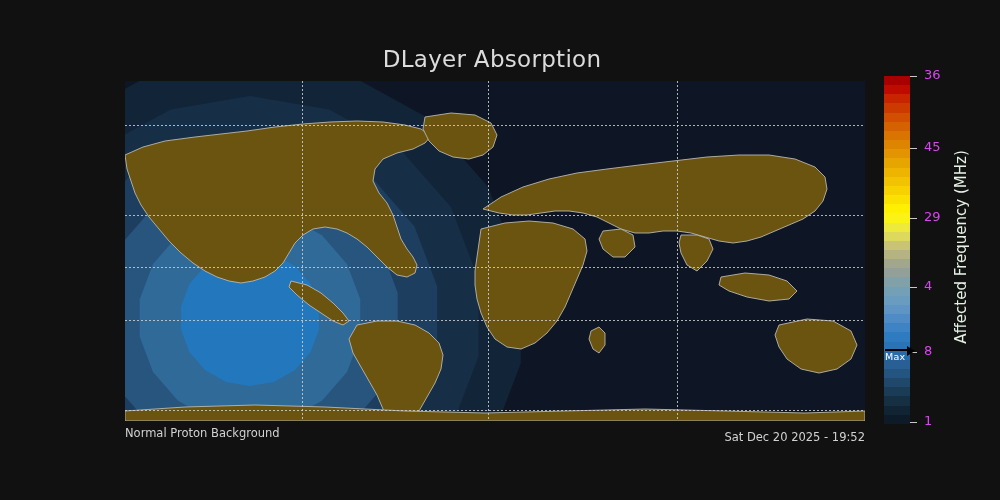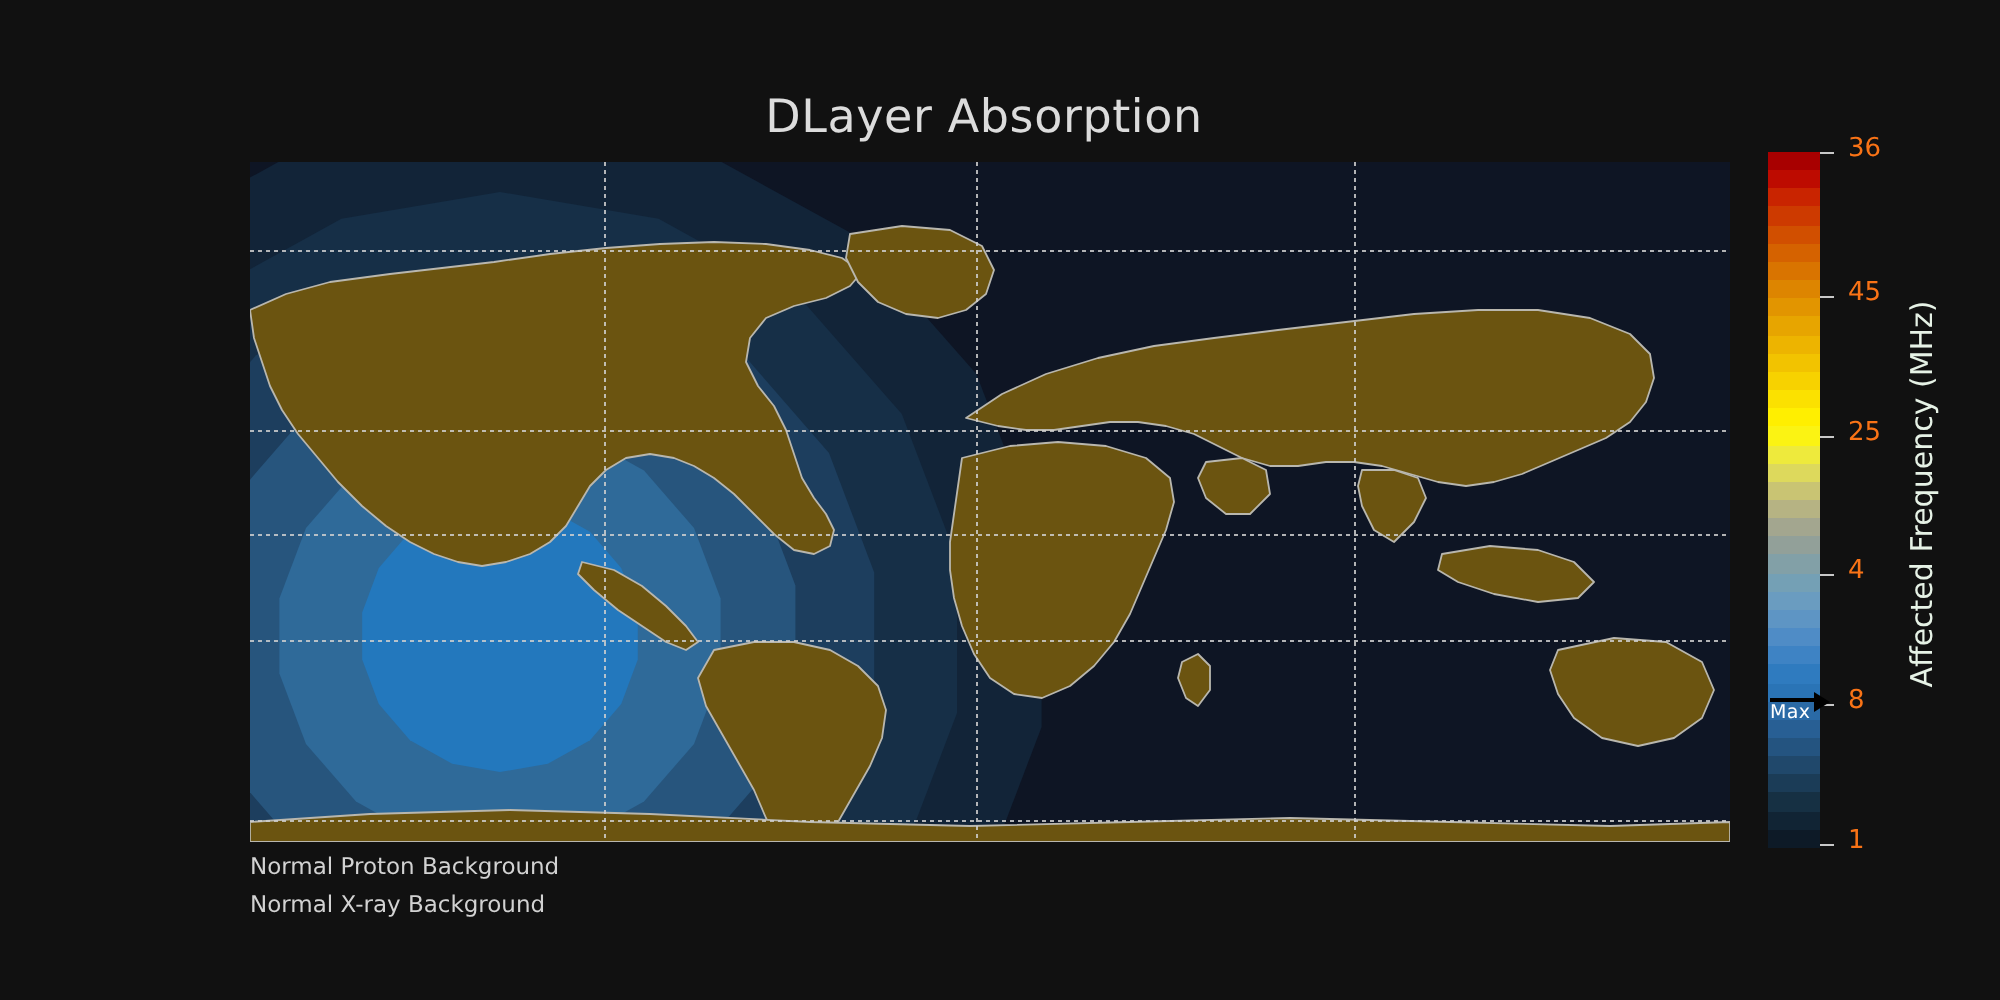"36" .cb-tick b { color: #f97316 -> #d946ef }
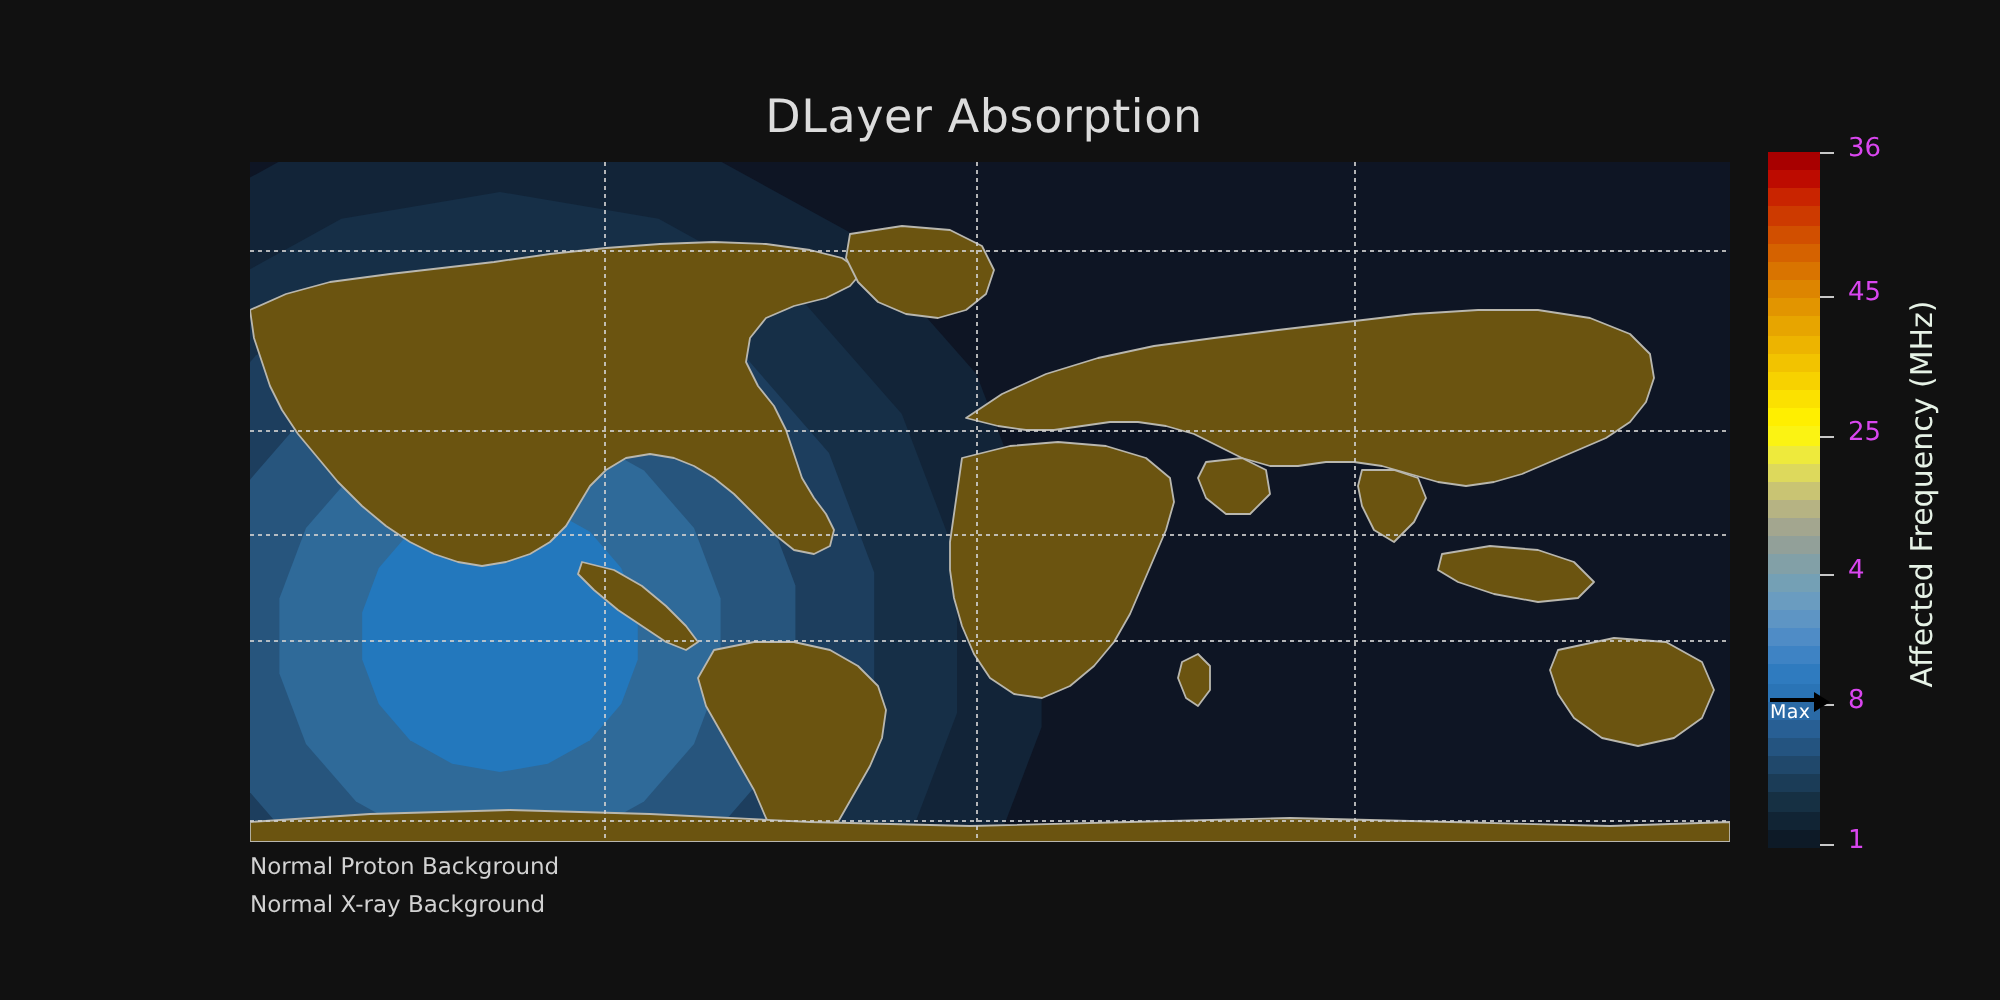"25" b { text: 25 -> 29 }
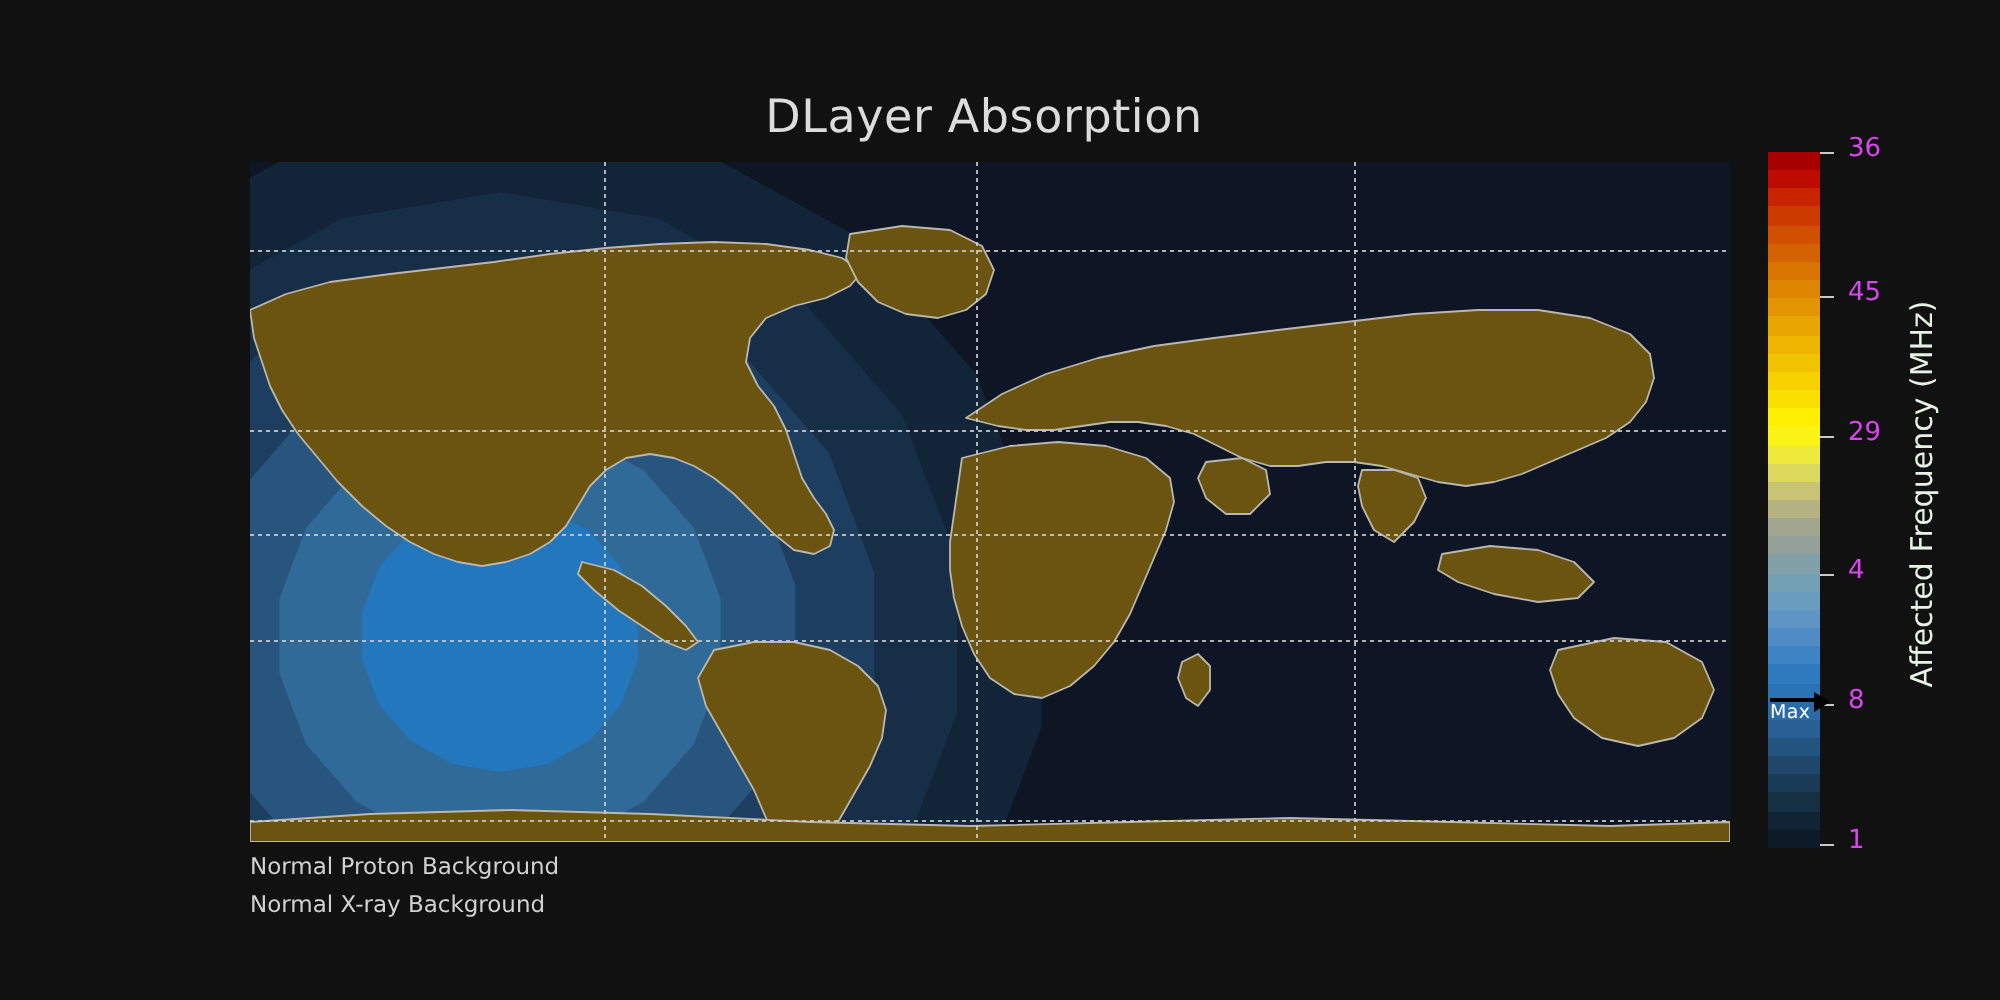"Sat Dec 20 2025 -" div.stamp { html: none -> <div>Sat Dec 20 2025 - 19:52</div> }
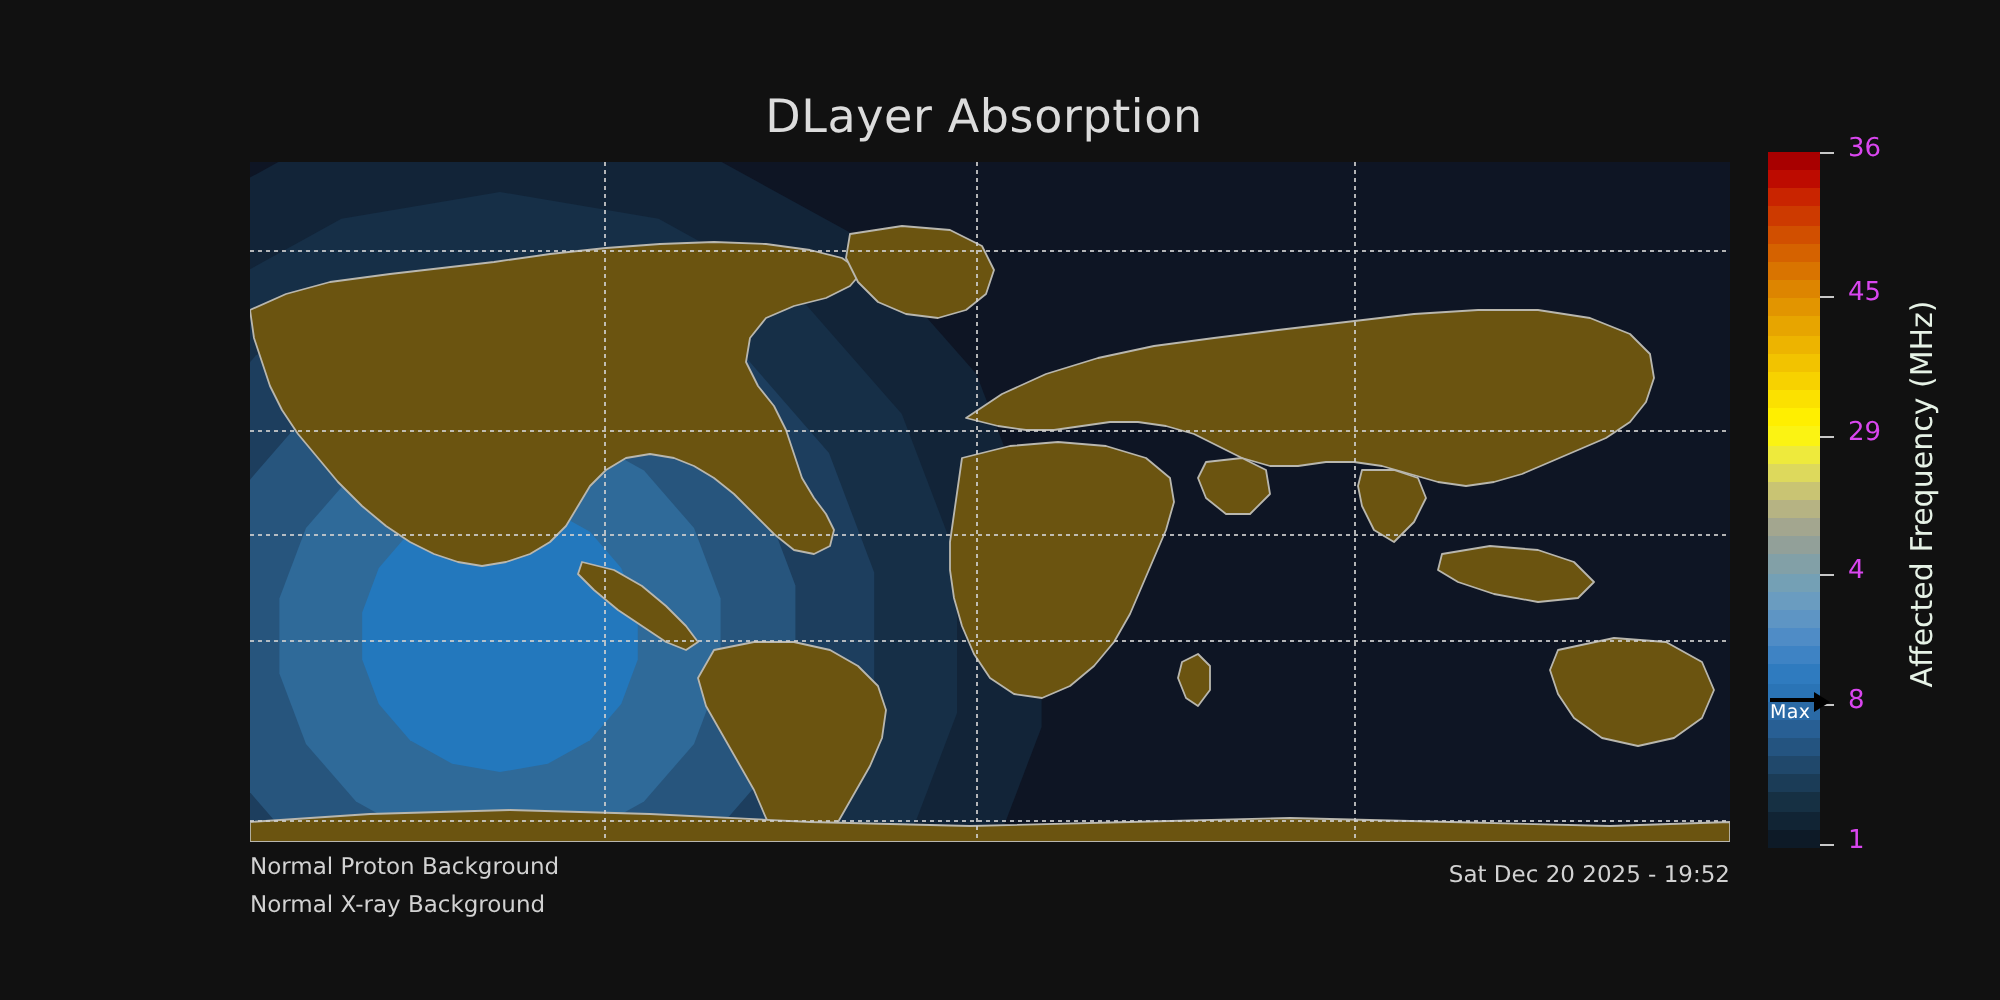"Normal X-ray Background" div.note { html: <div>Normal X-ray Background</div> -> none }
